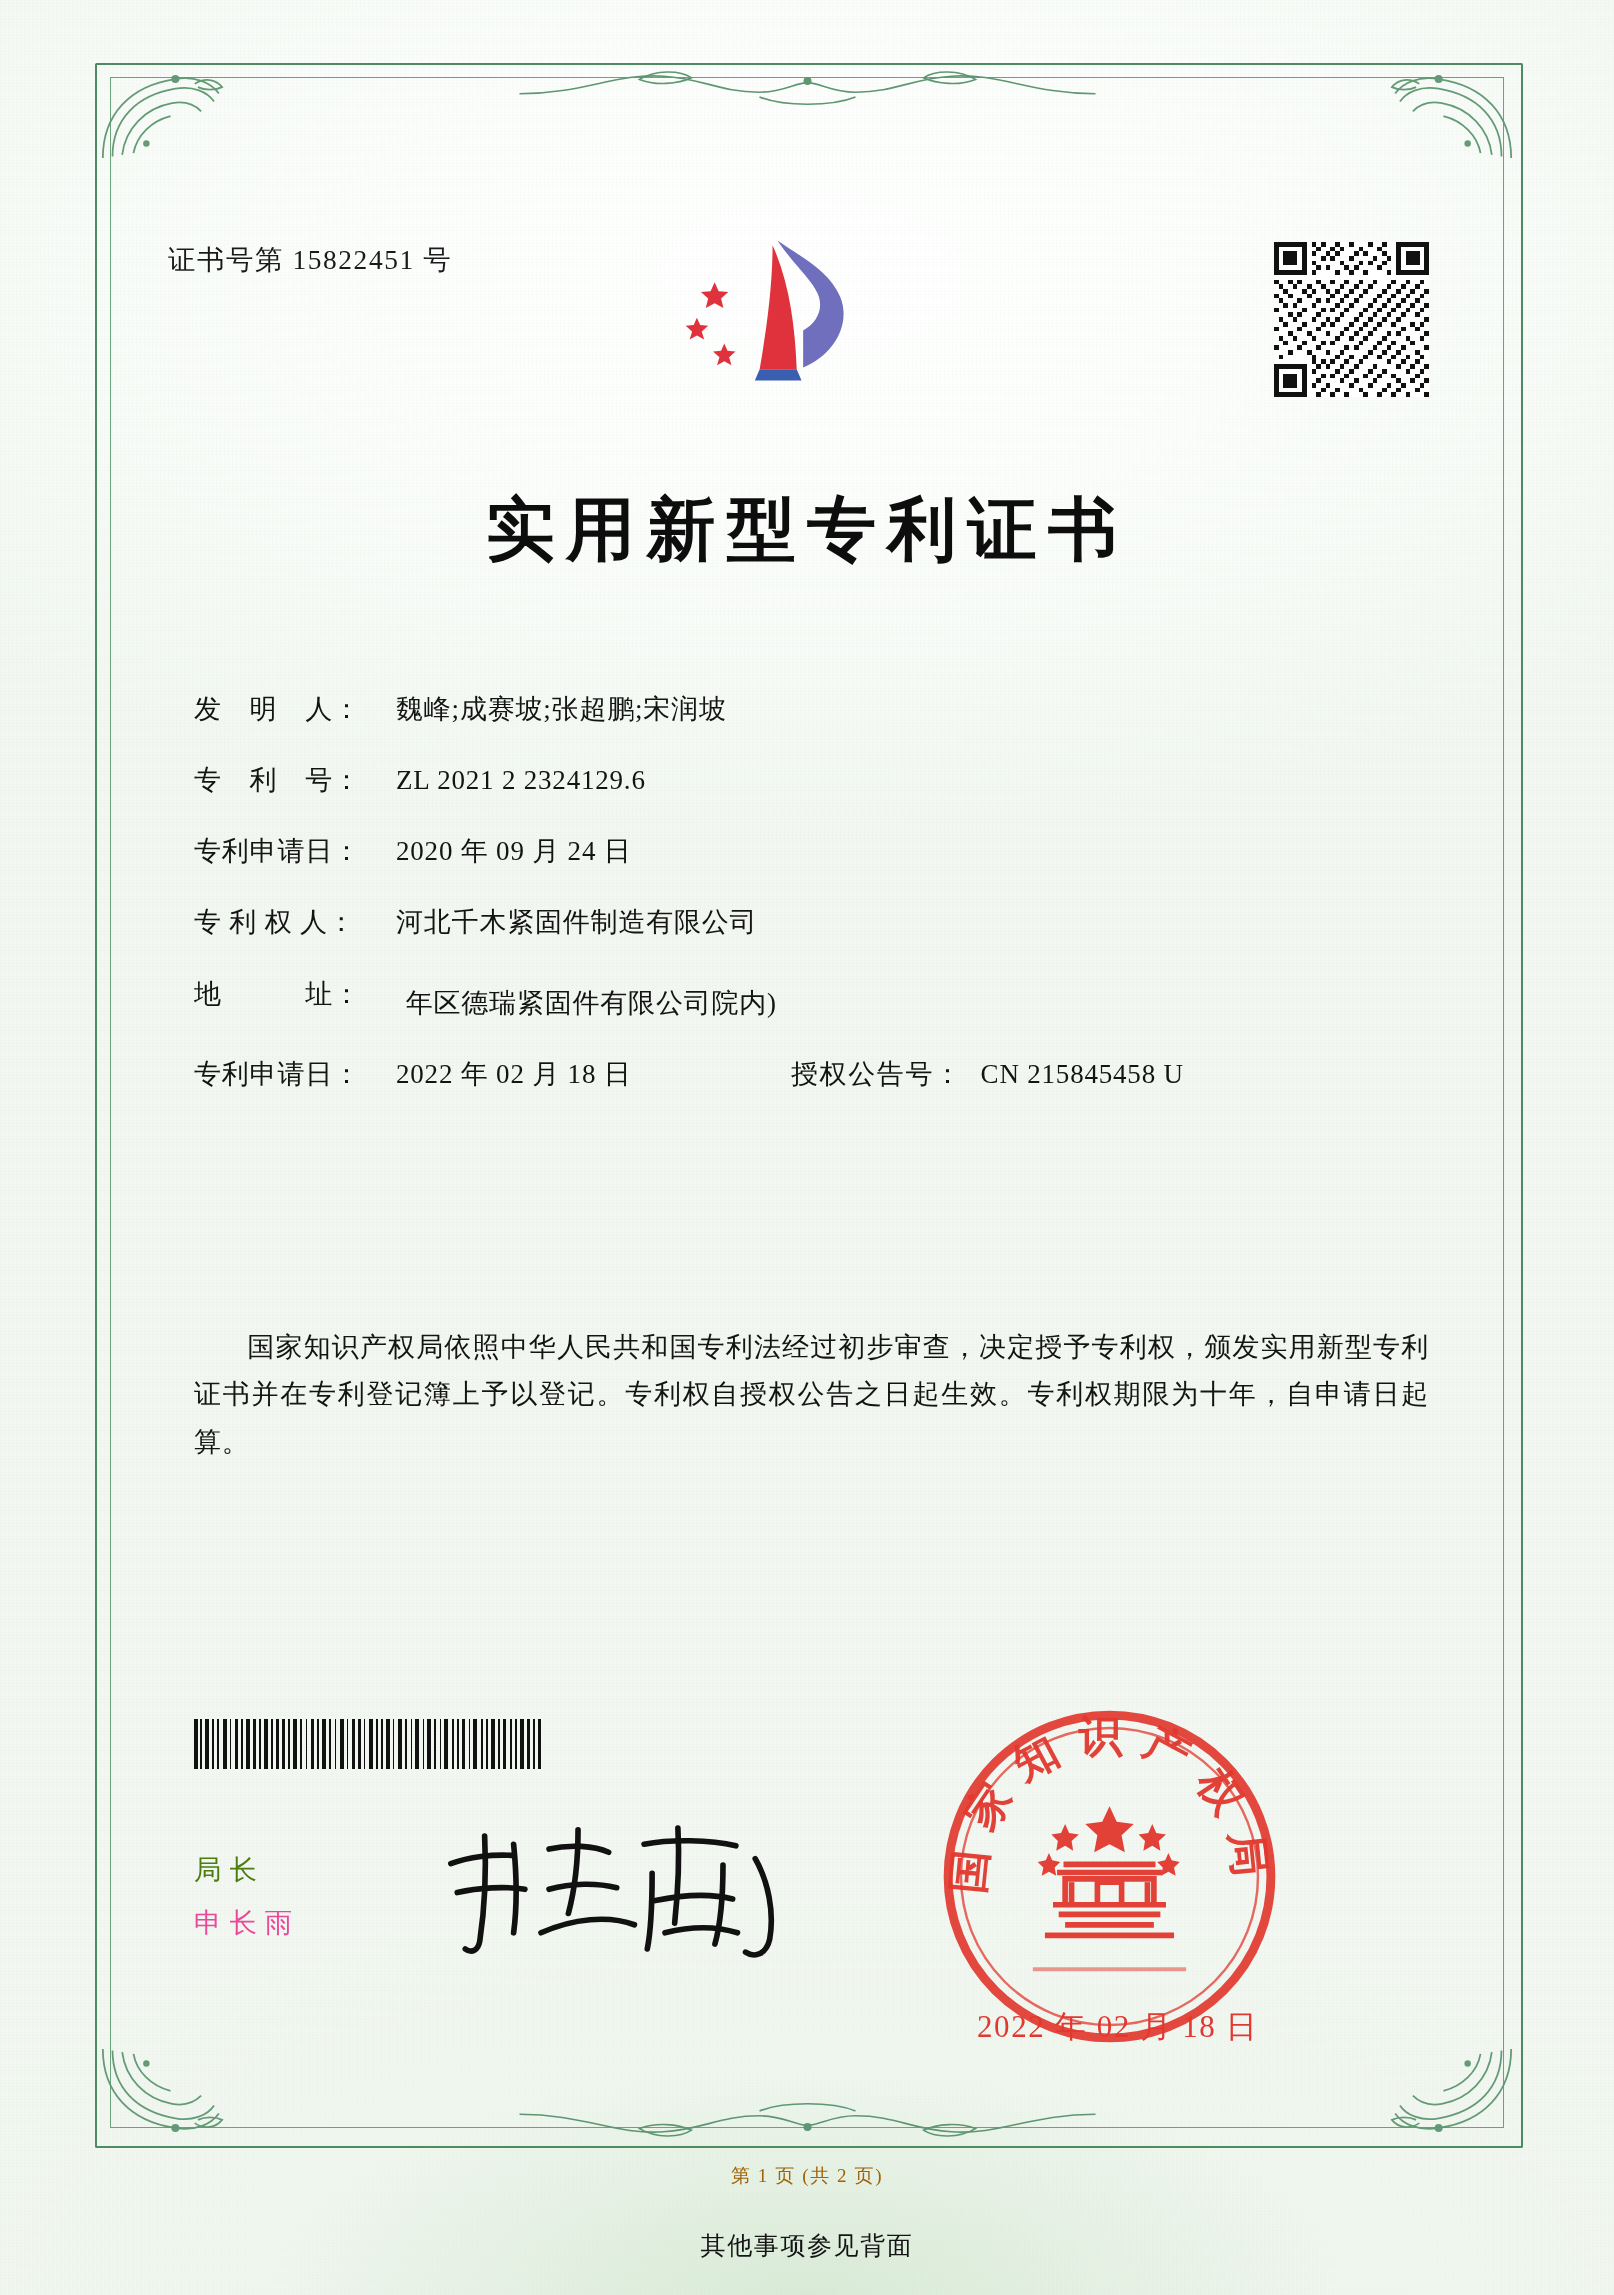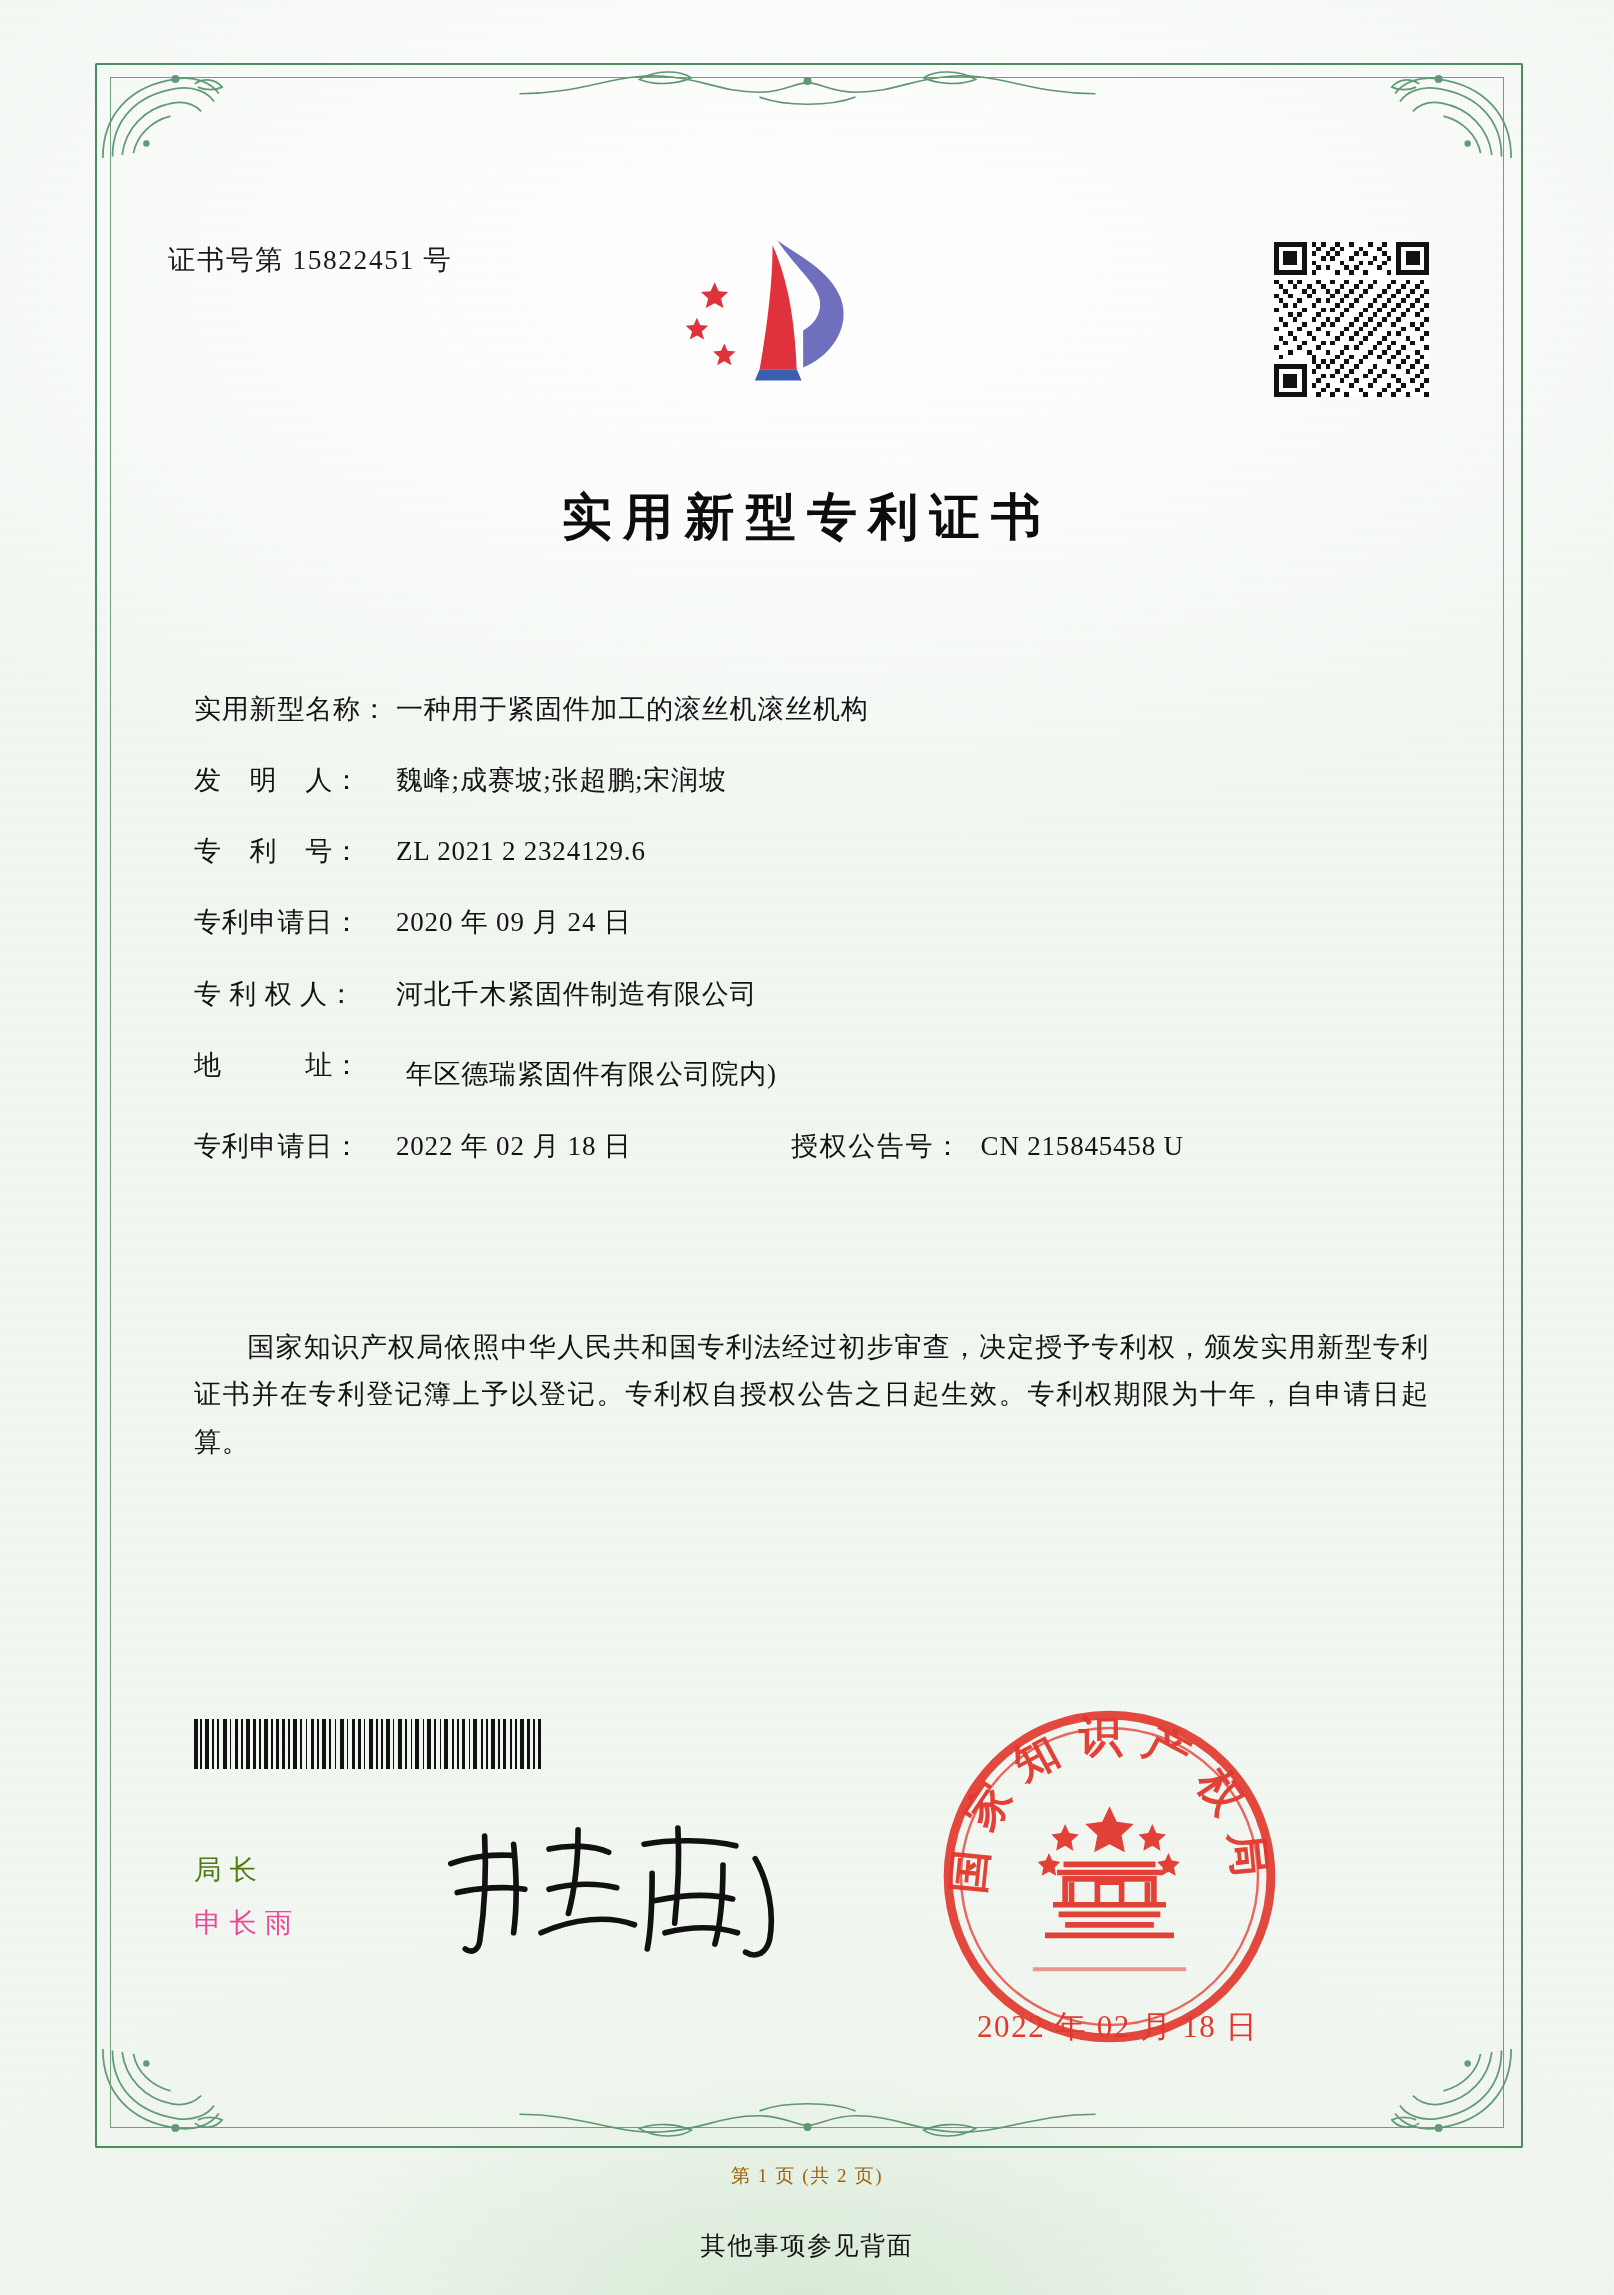"实用新型专利证书" .title { font-size: 50px -> 69px }
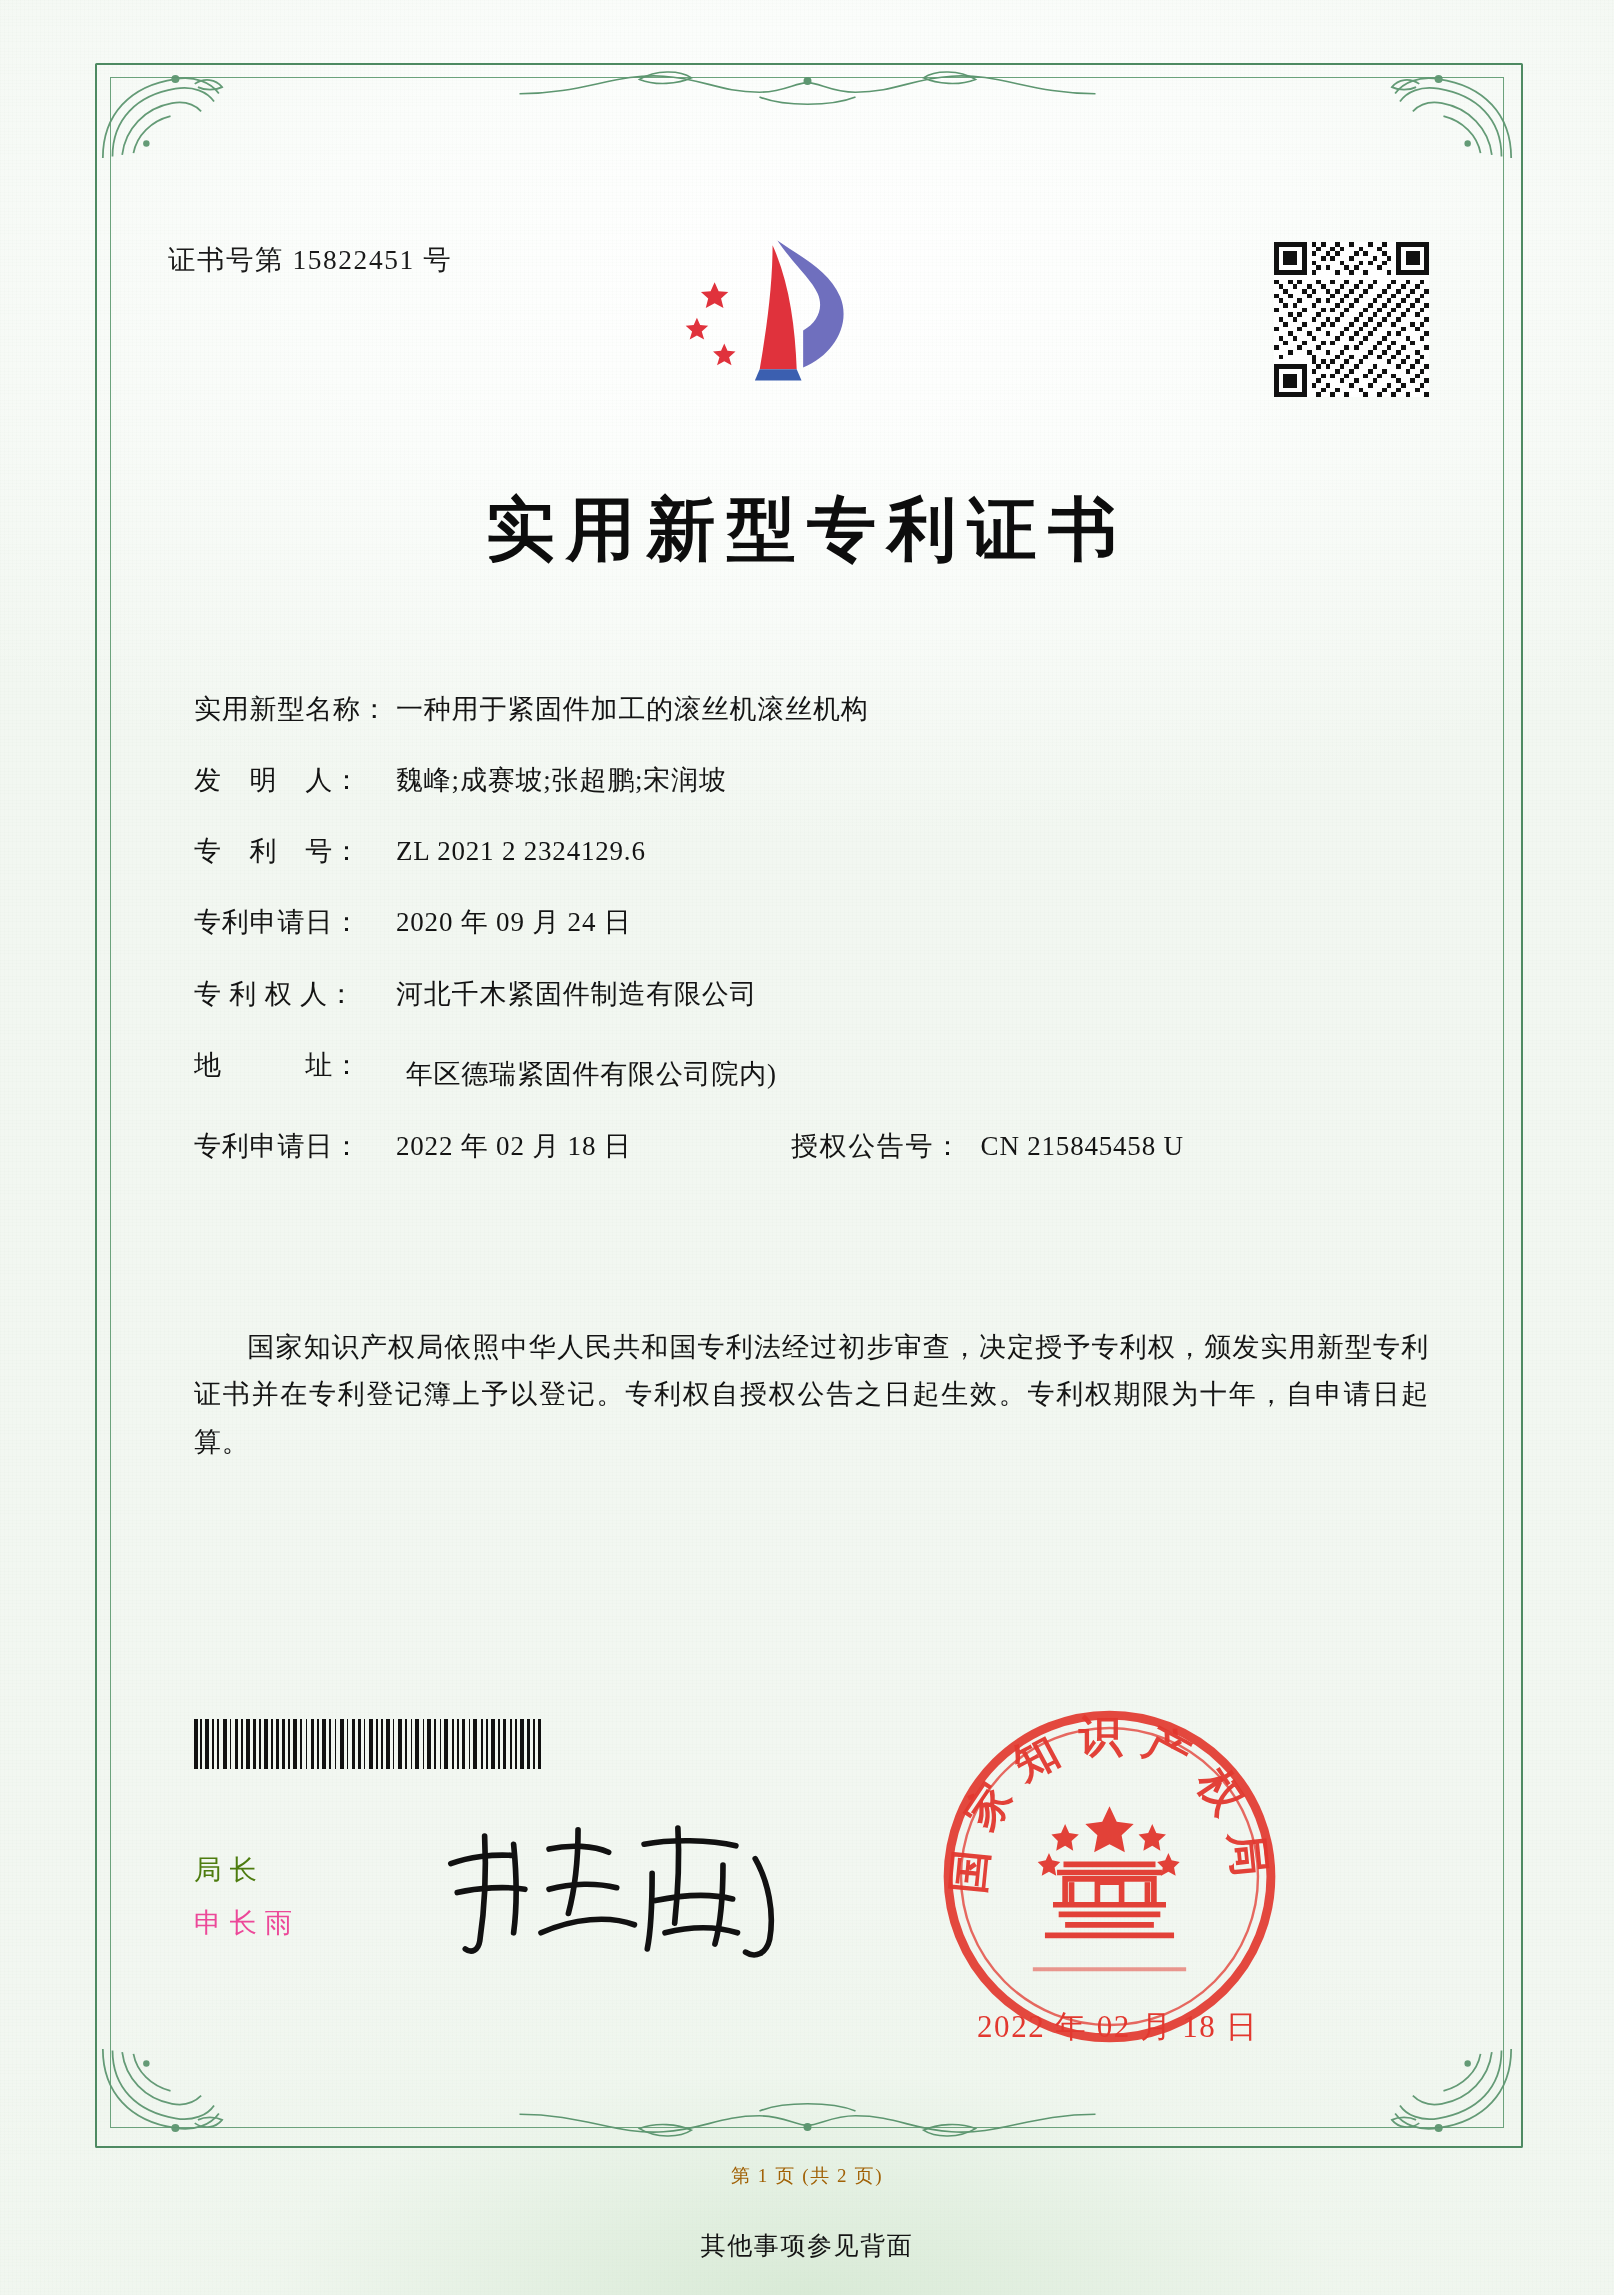"实用新型名称：" div.field-row { html: <div> <div>实用新型名称：</div> <div>一种用于紧固件加工的滚丝机滚丝机构</div> </div> -> none }
